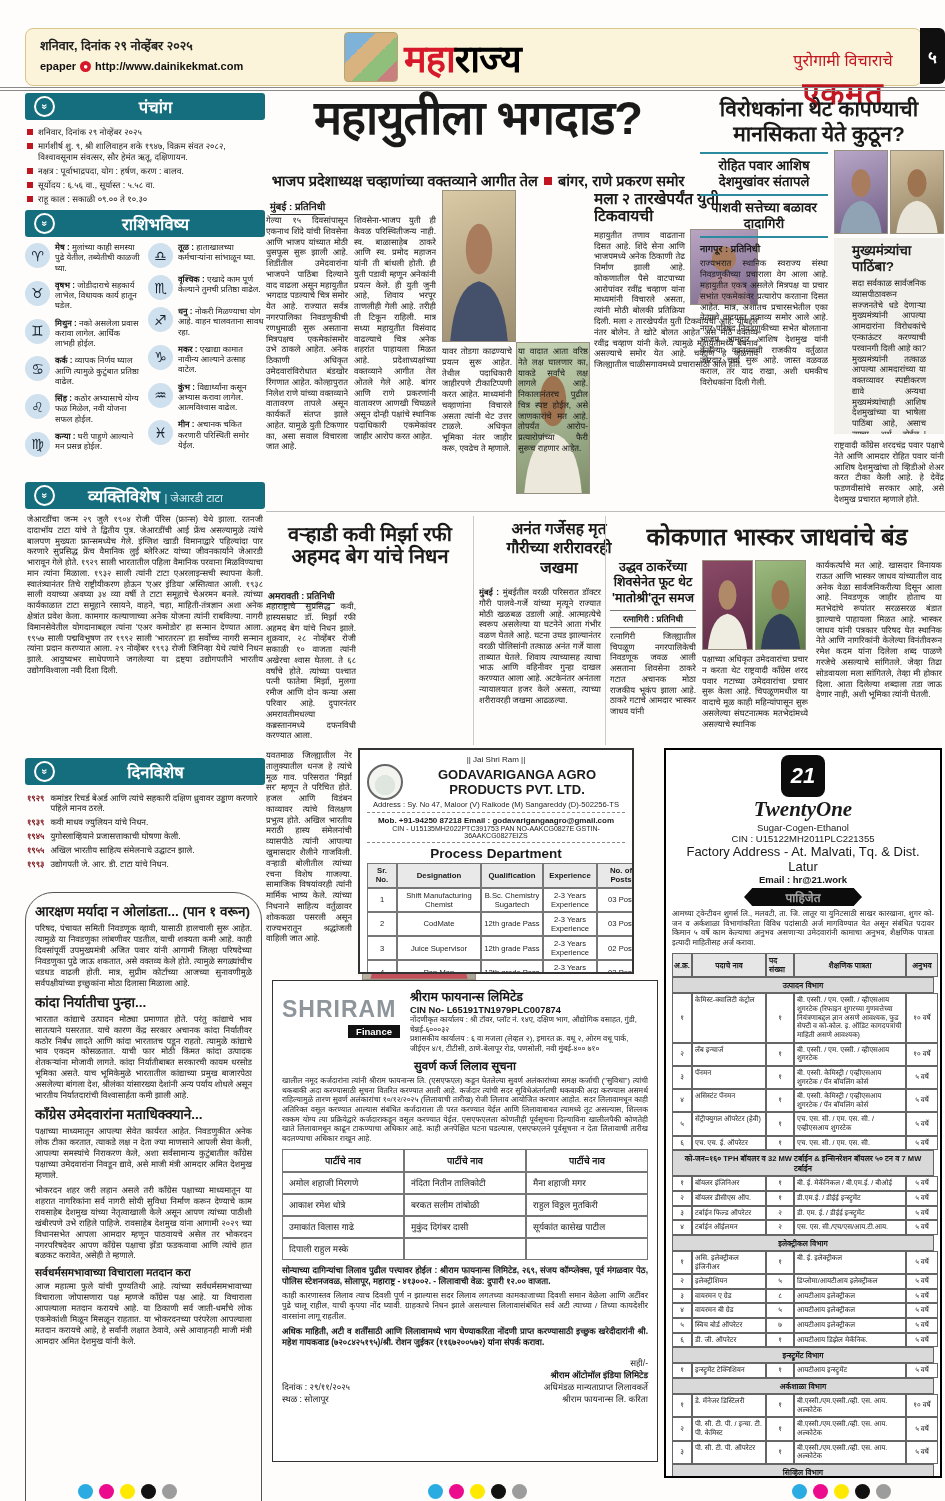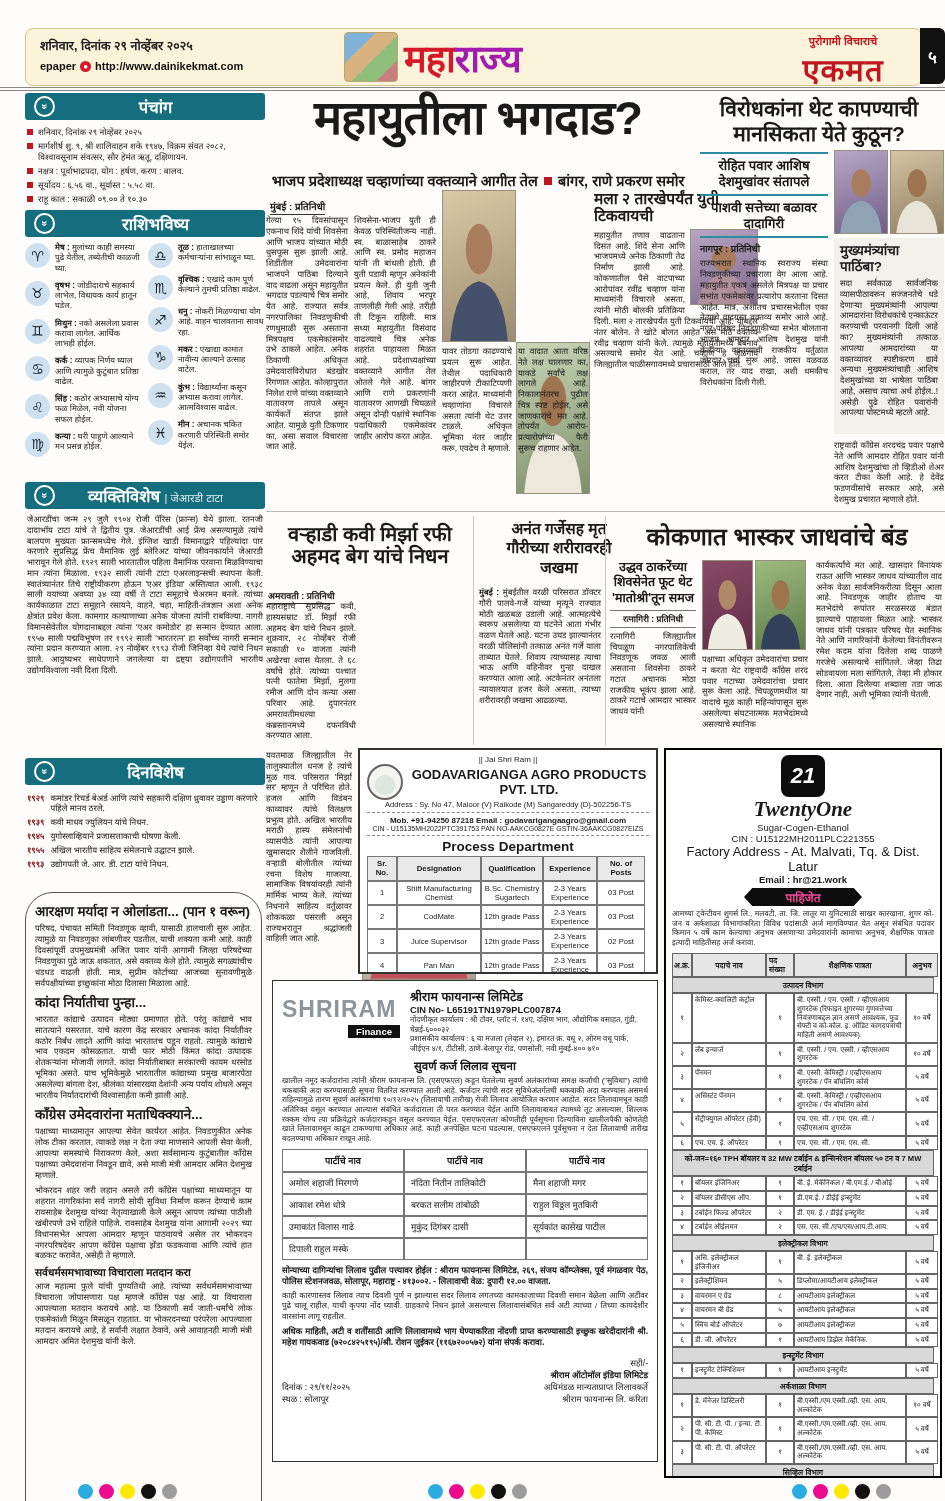"राज्य" .mast-gray { color: #a21caf -> #000000 }
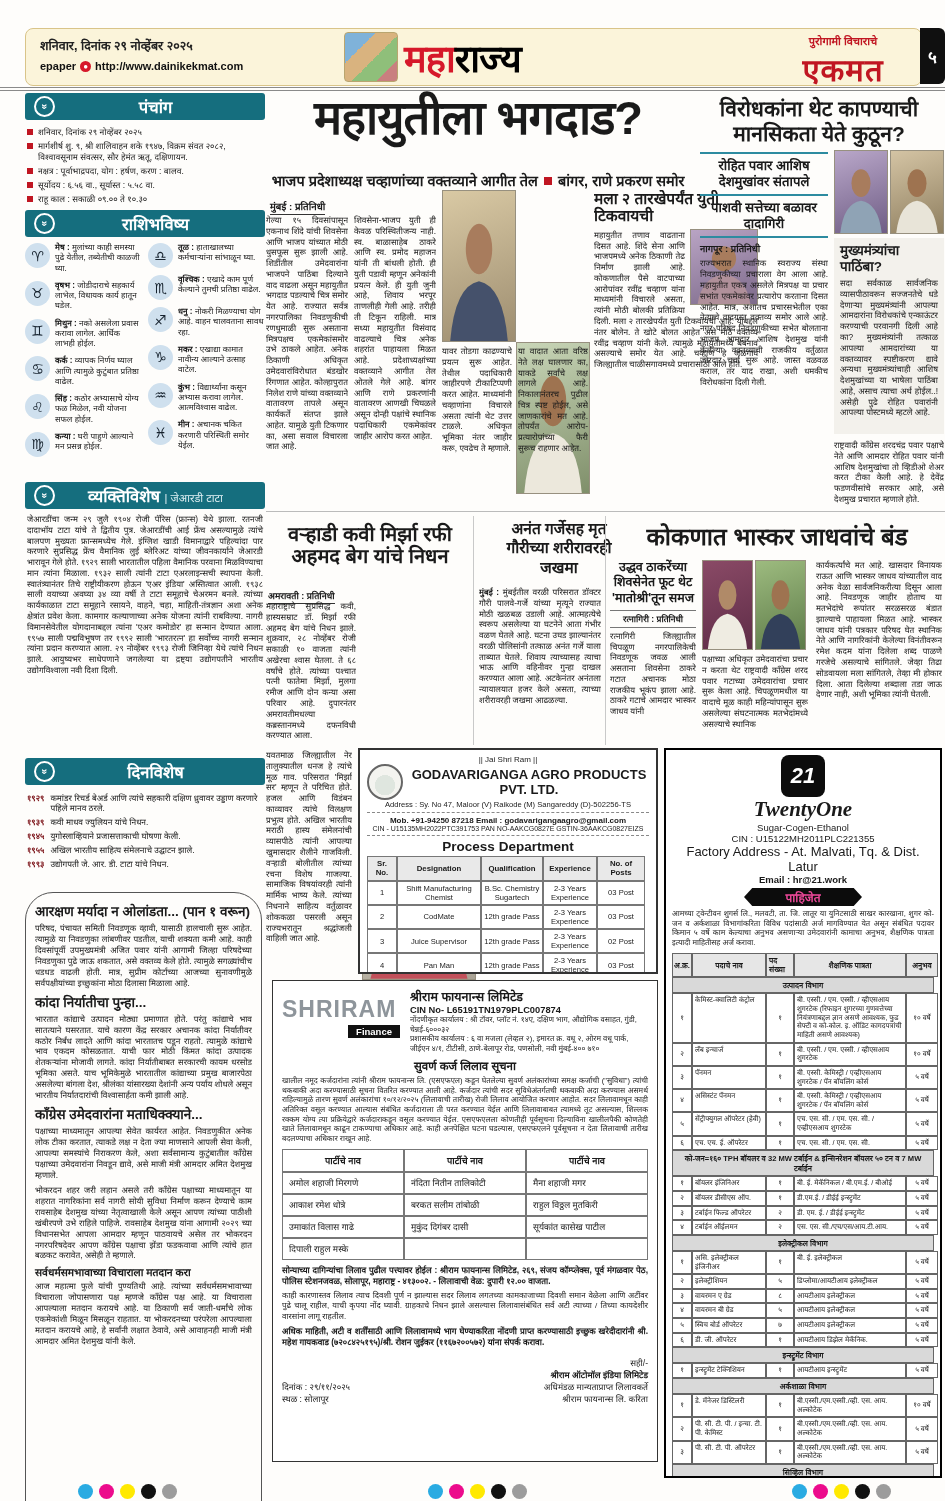"पुरोगामी विचाराचे" .tagline { font-size: 11px -> 16px; font-weight: bold -> normal; margin-top: none -> 16px }
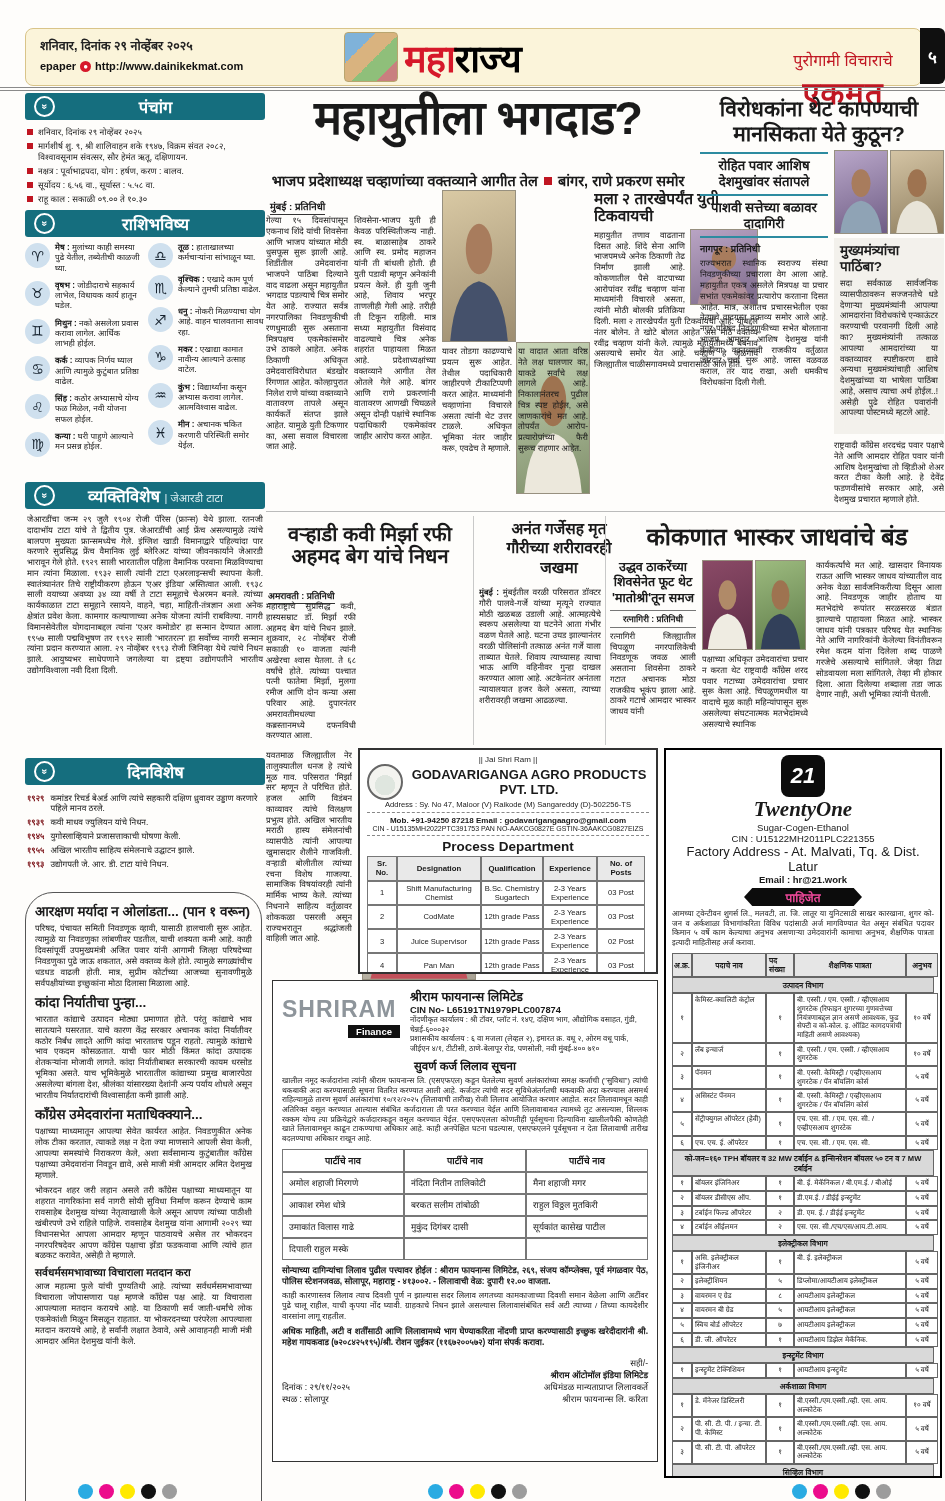"मुख्यमंत्र्यांचा पाठिंबा?" .support { padding: 5px 6px -> 5px 18px }
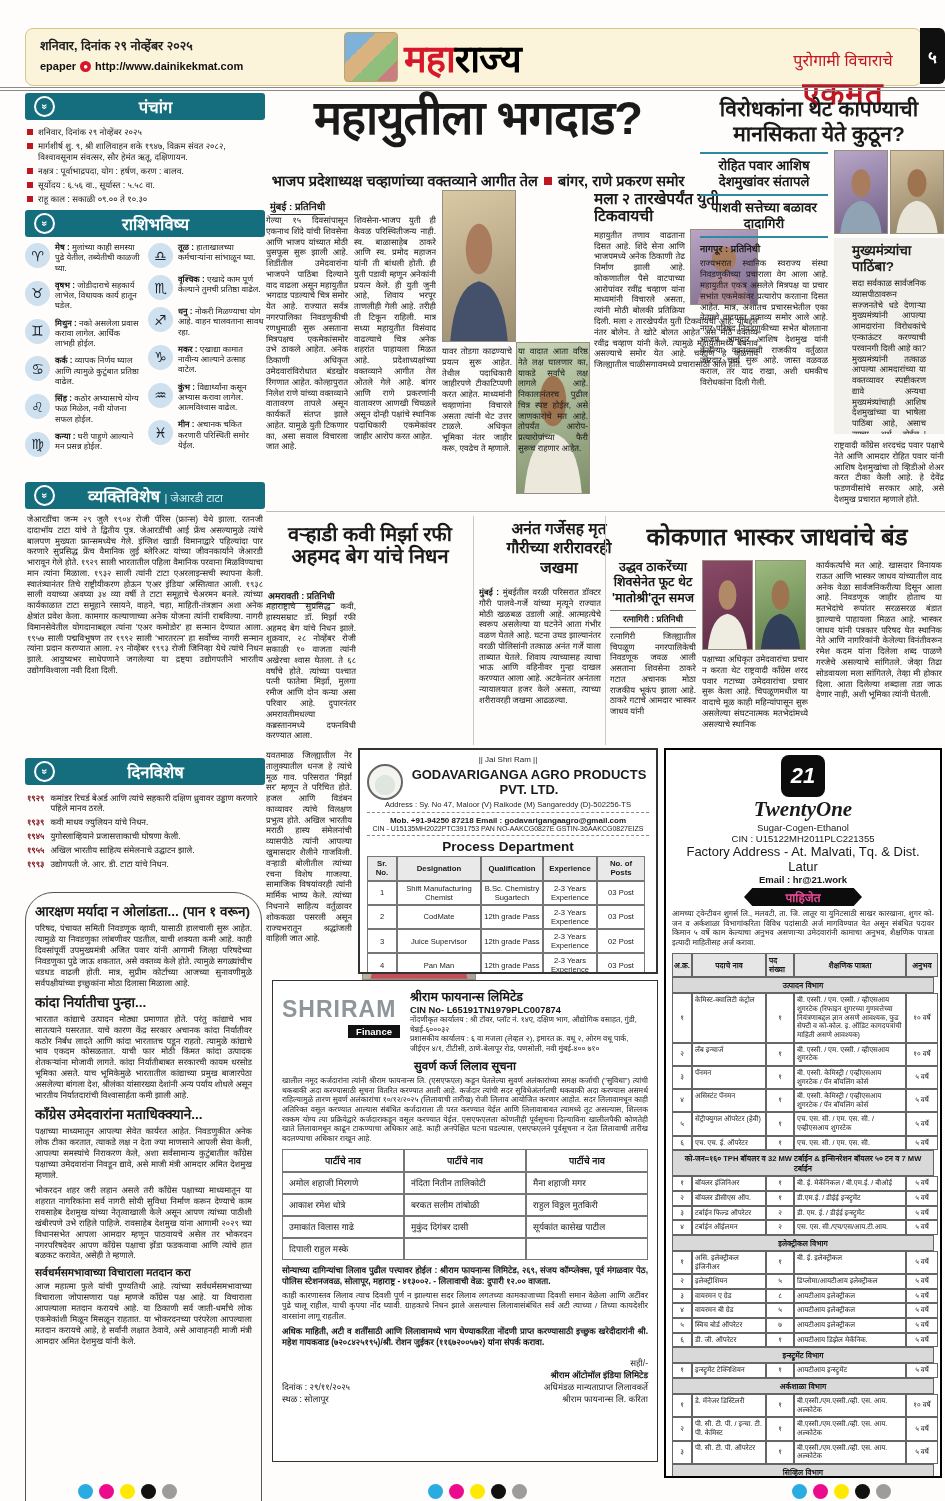"|| Jai Shri Ram ||" div.abs { width: 300px -> 276px }
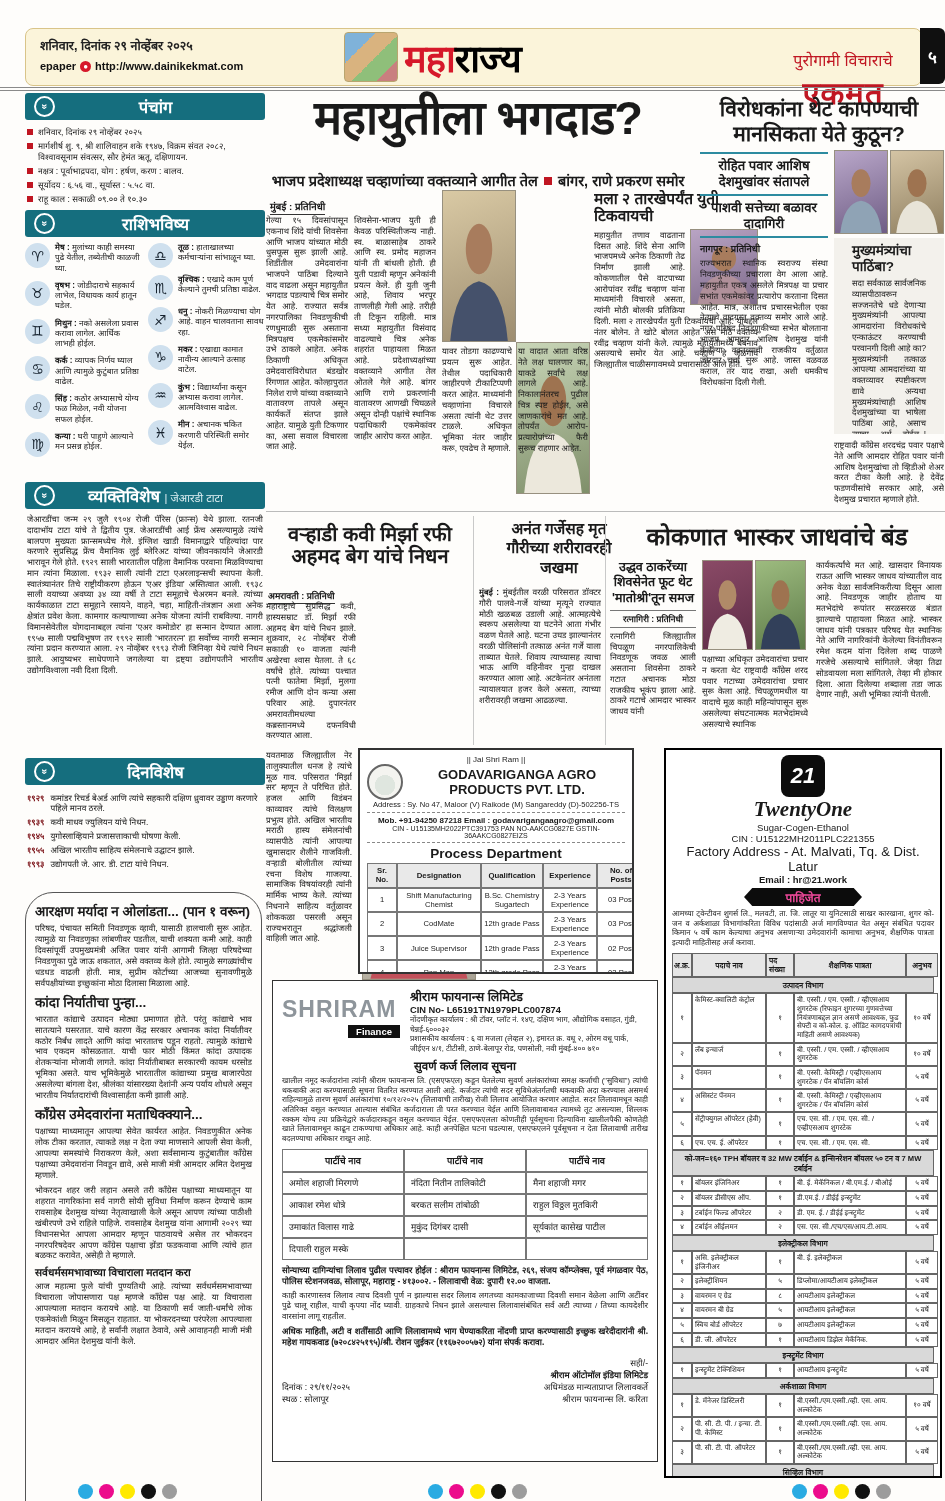"पाहिजेत" .banner21 { color: #ec4899 -> #a3a3a3 }
